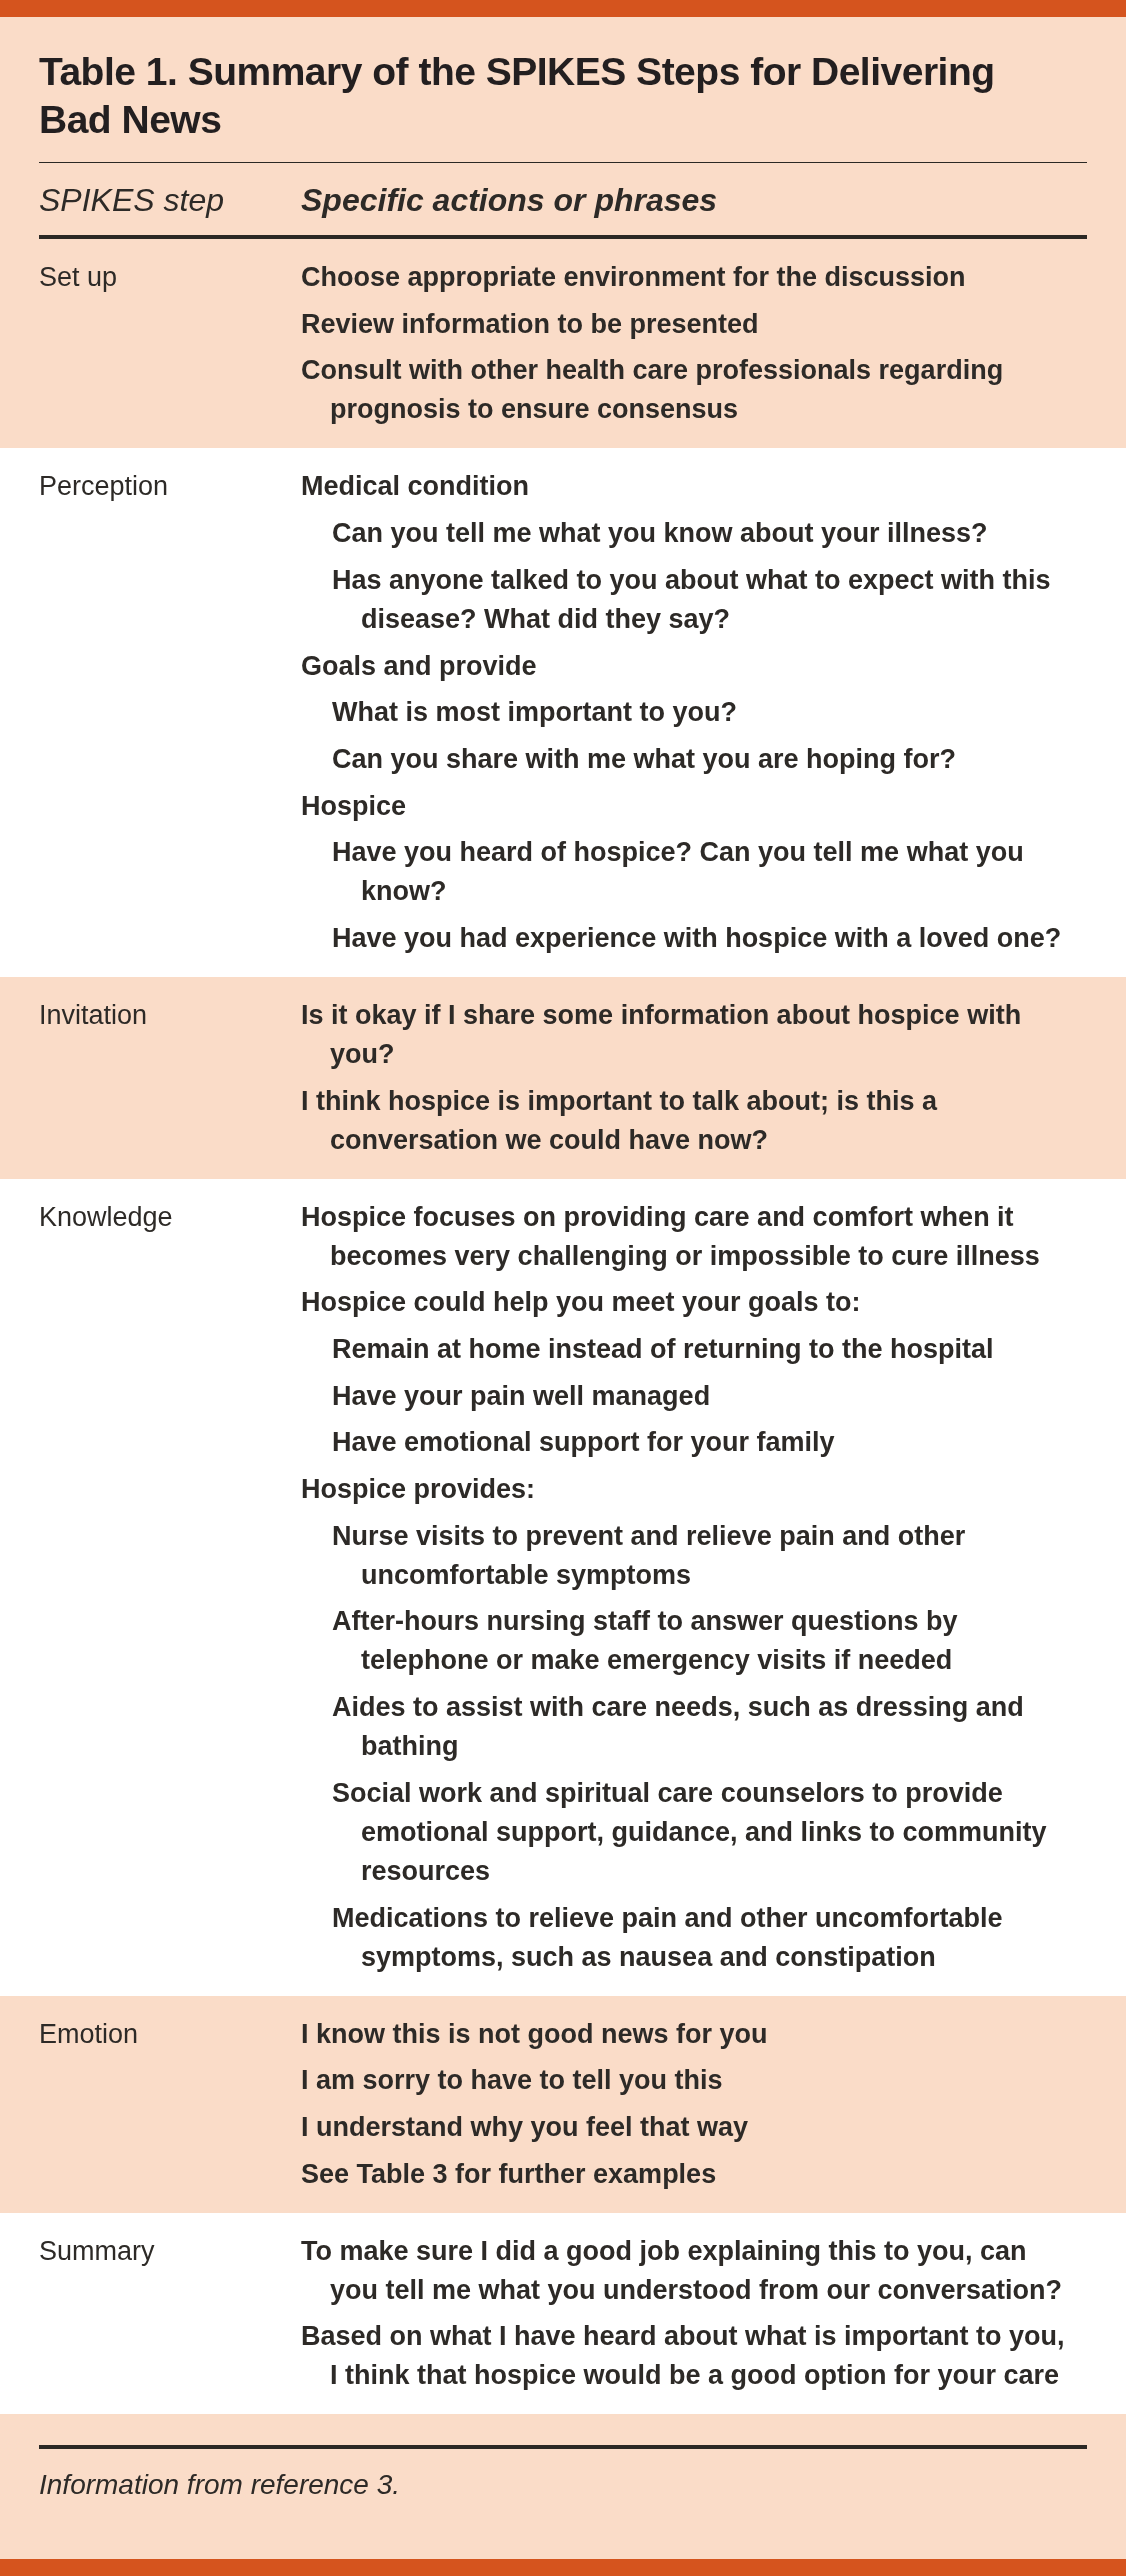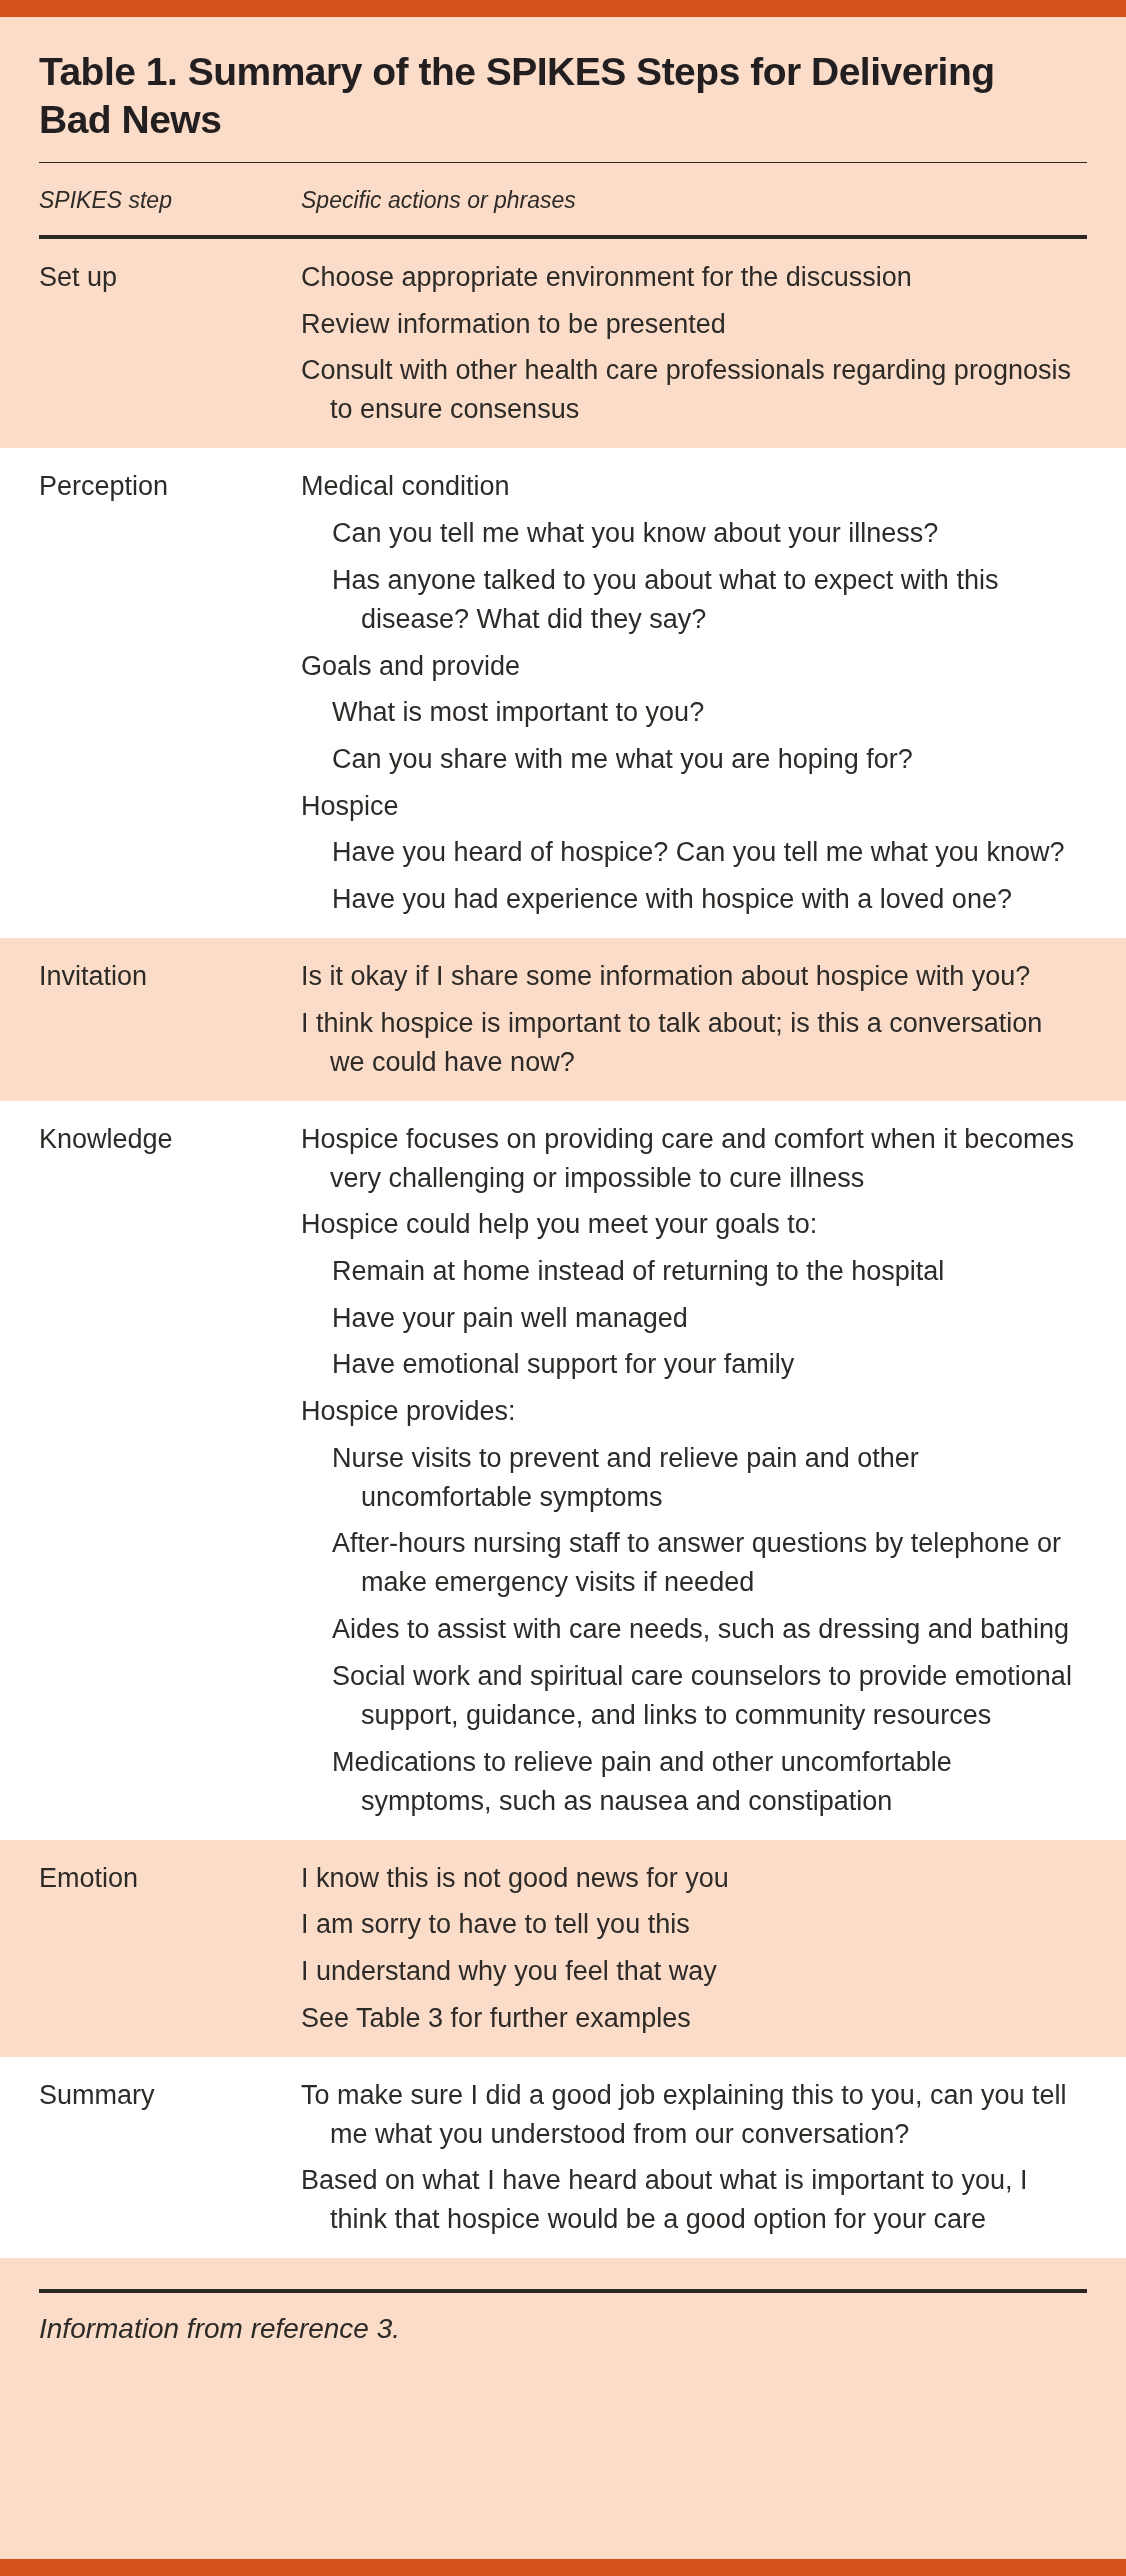"SPIKES step" .head-row { font-size: 23px -> 32px }
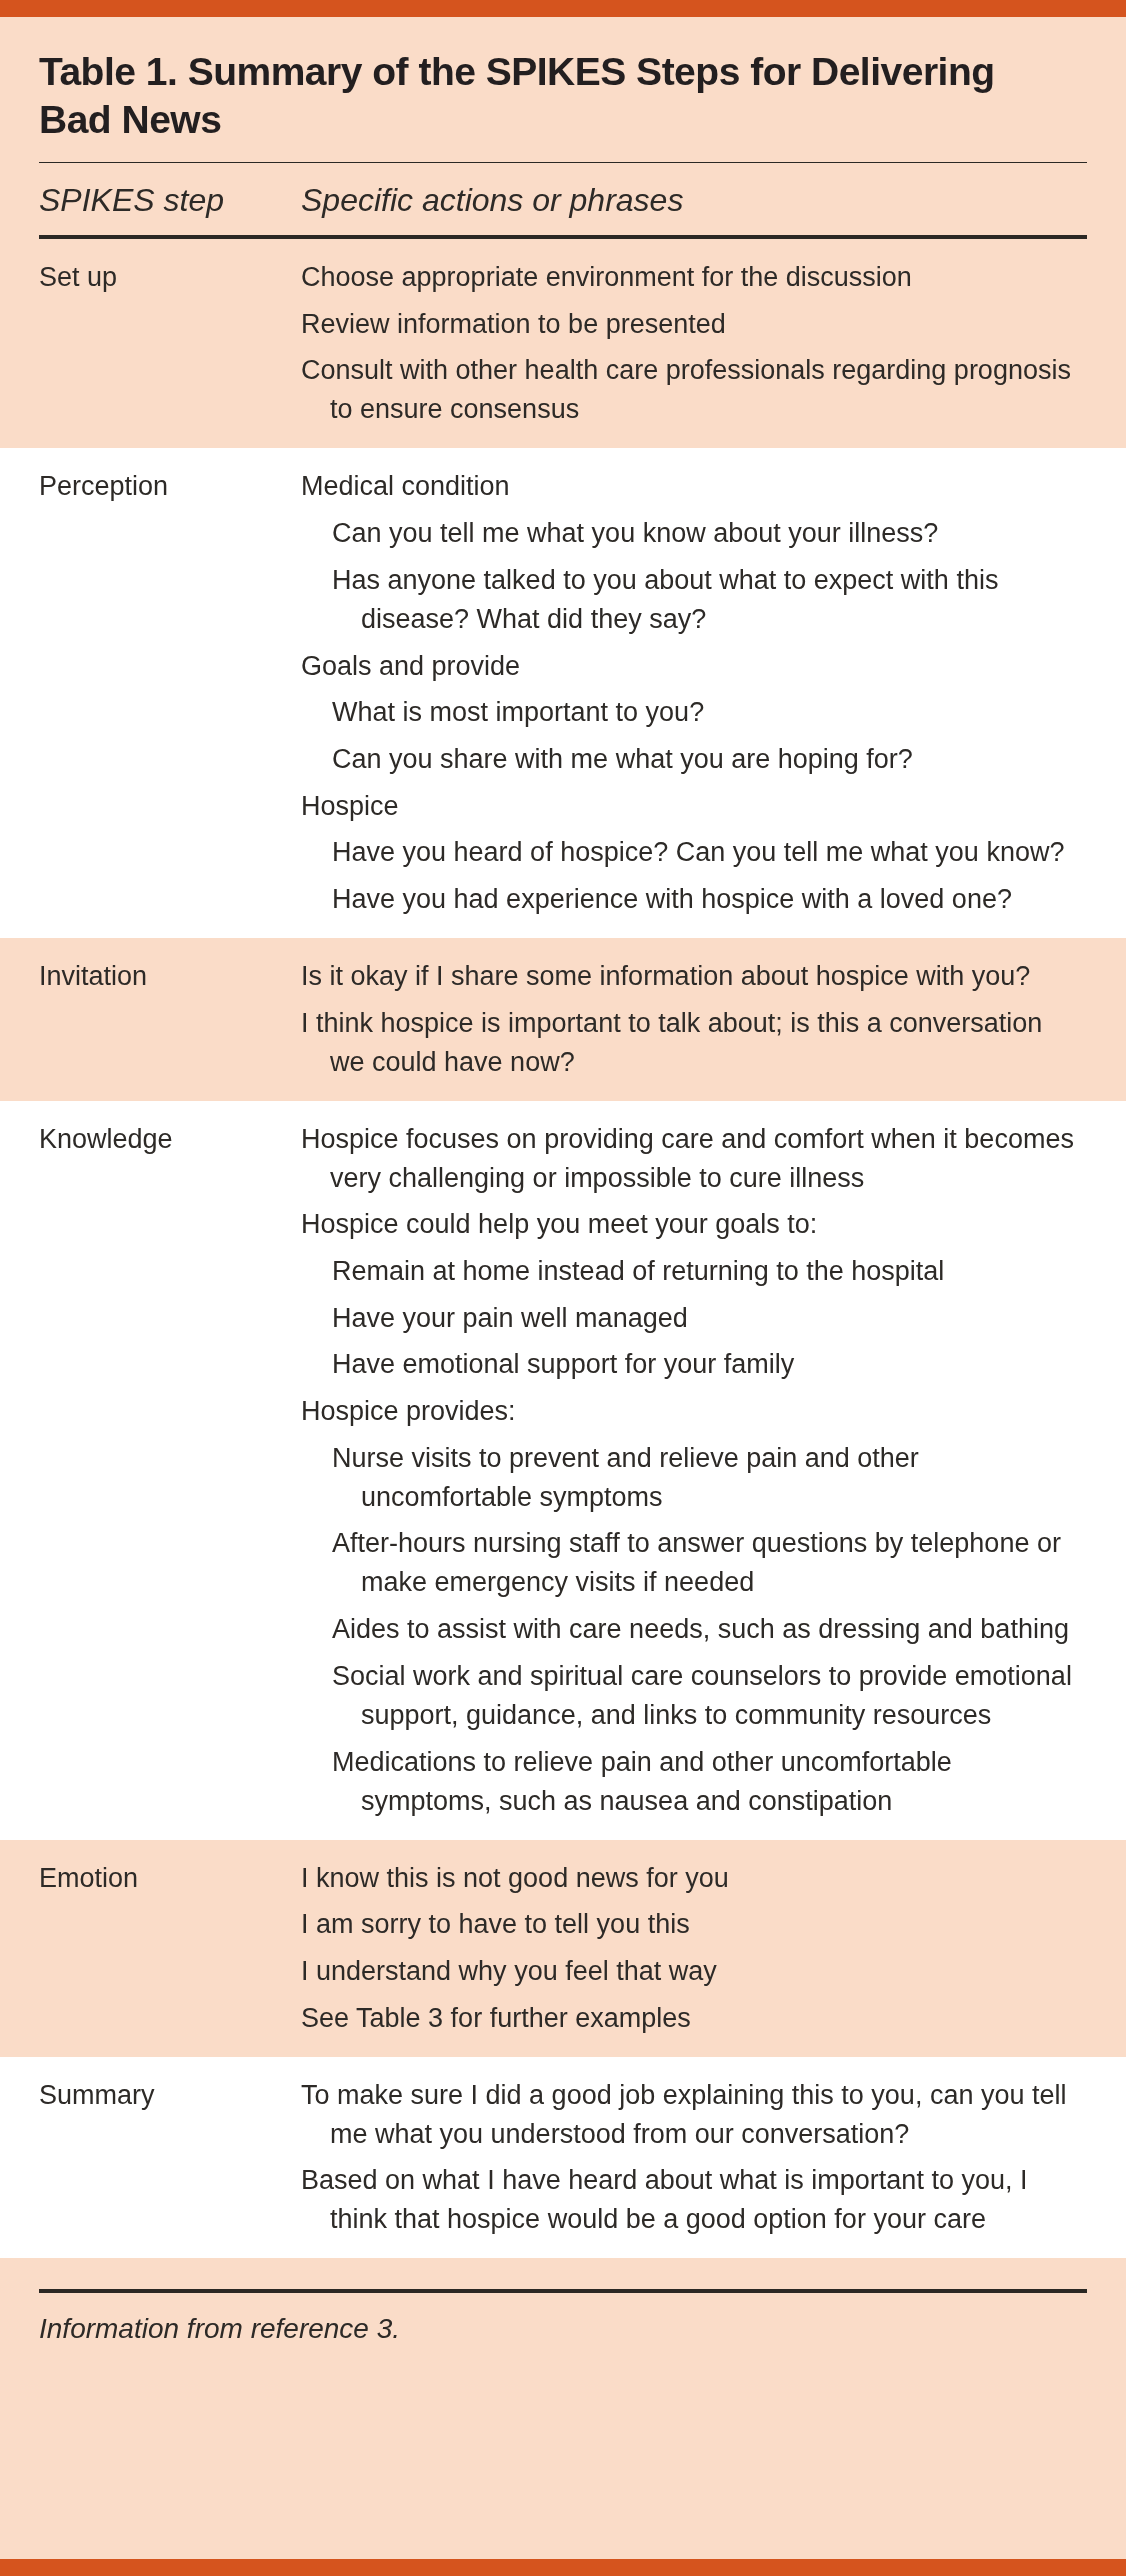"Specific actions or phrases" .col-actions { font-weight: none -> bold }
